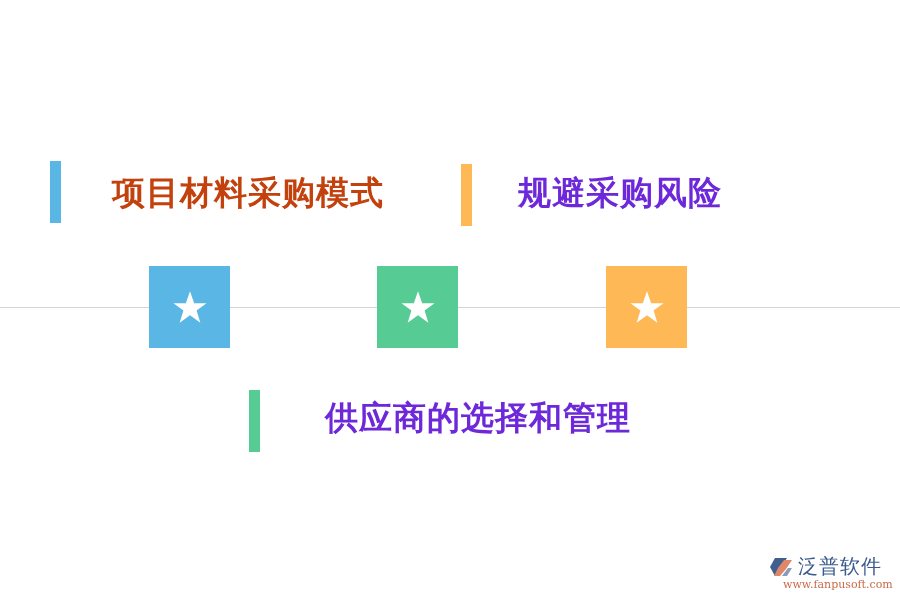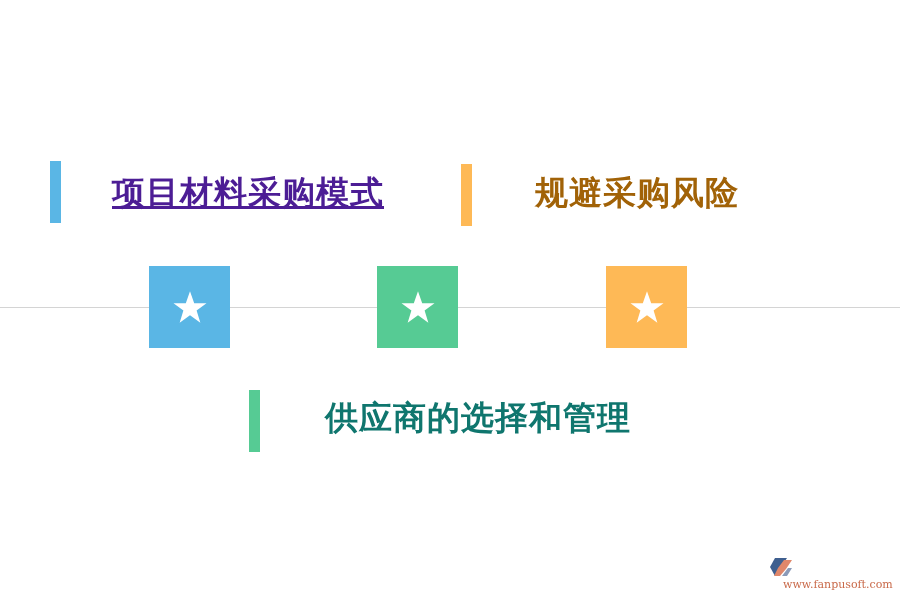"项目材料采购模式" div.label { color: #4c1d95 -> #c2410c; text-decoration: underline -> none }
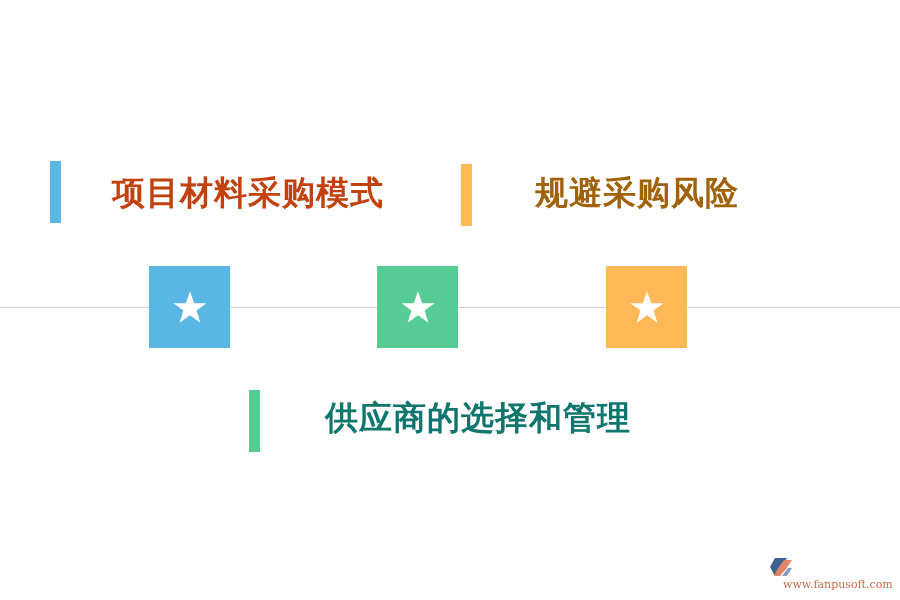"规避采购风险" div.label { color: #a16207 -> #6d28d9; left: 535px -> 518px }
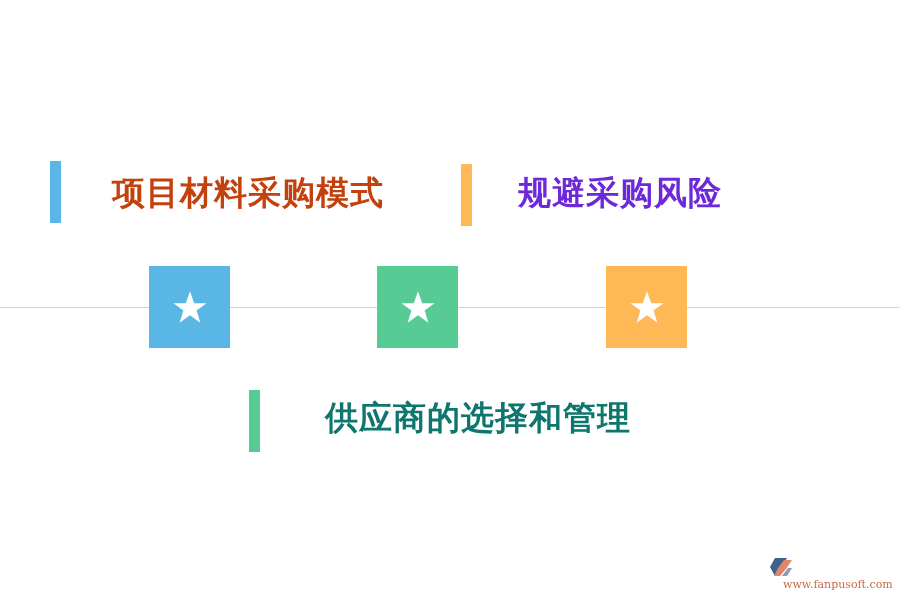"供应商的选择和管理" div.label { color: #0f766e -> #6d28d9 }
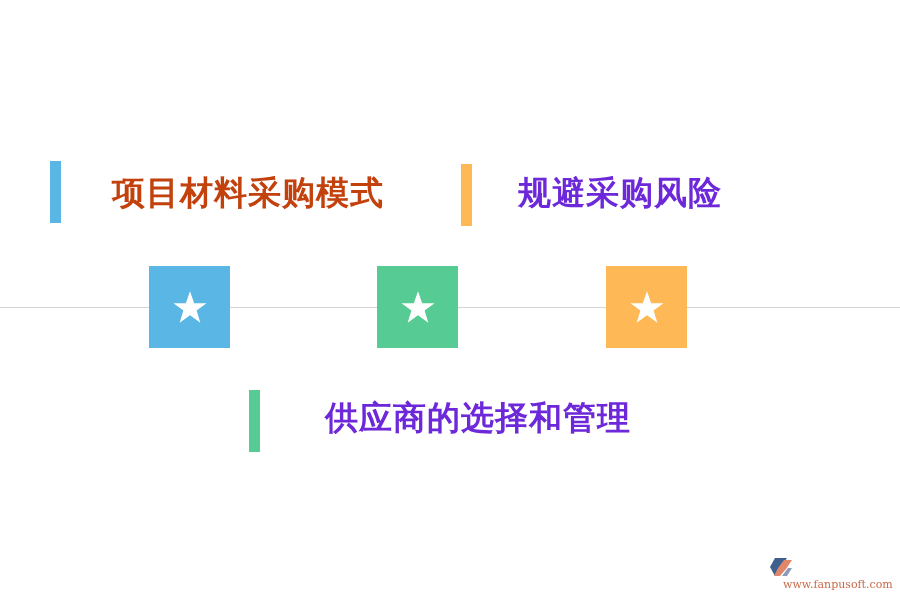"泛普软件" span.logo-name { html: none -> <span>泛普软件</span> }
